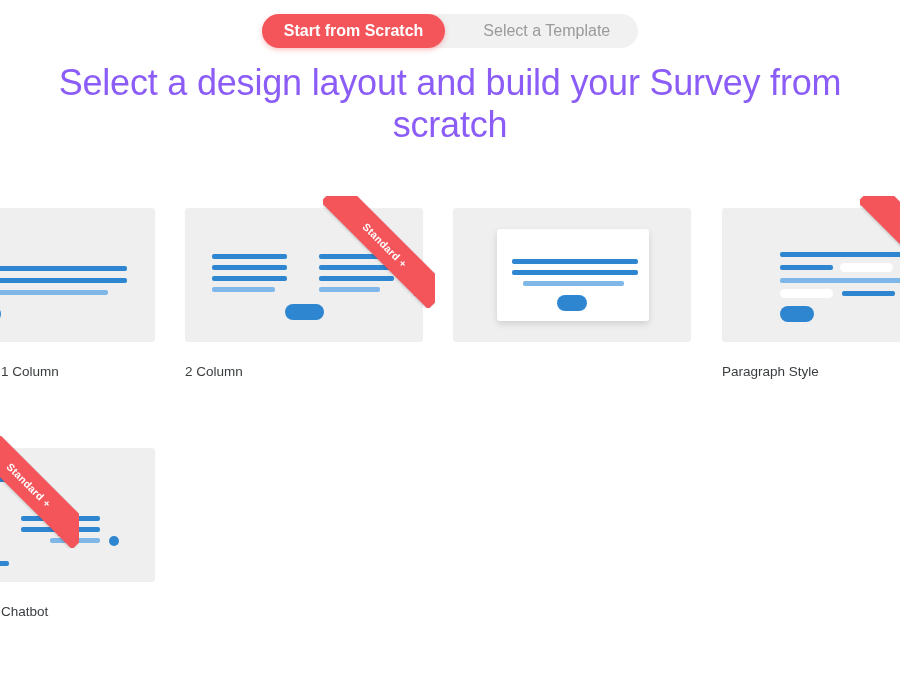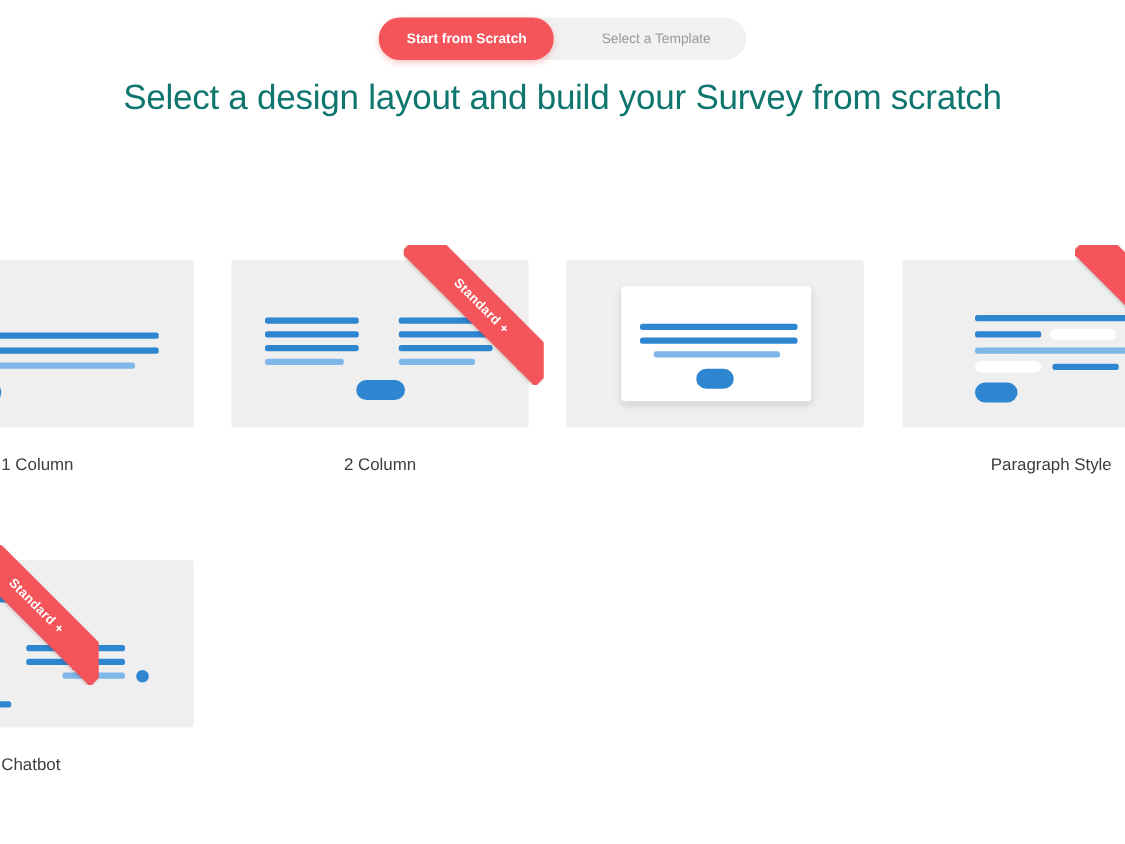"Start from Scratch" .toggle-opt { font-size: 11px -> 16px }
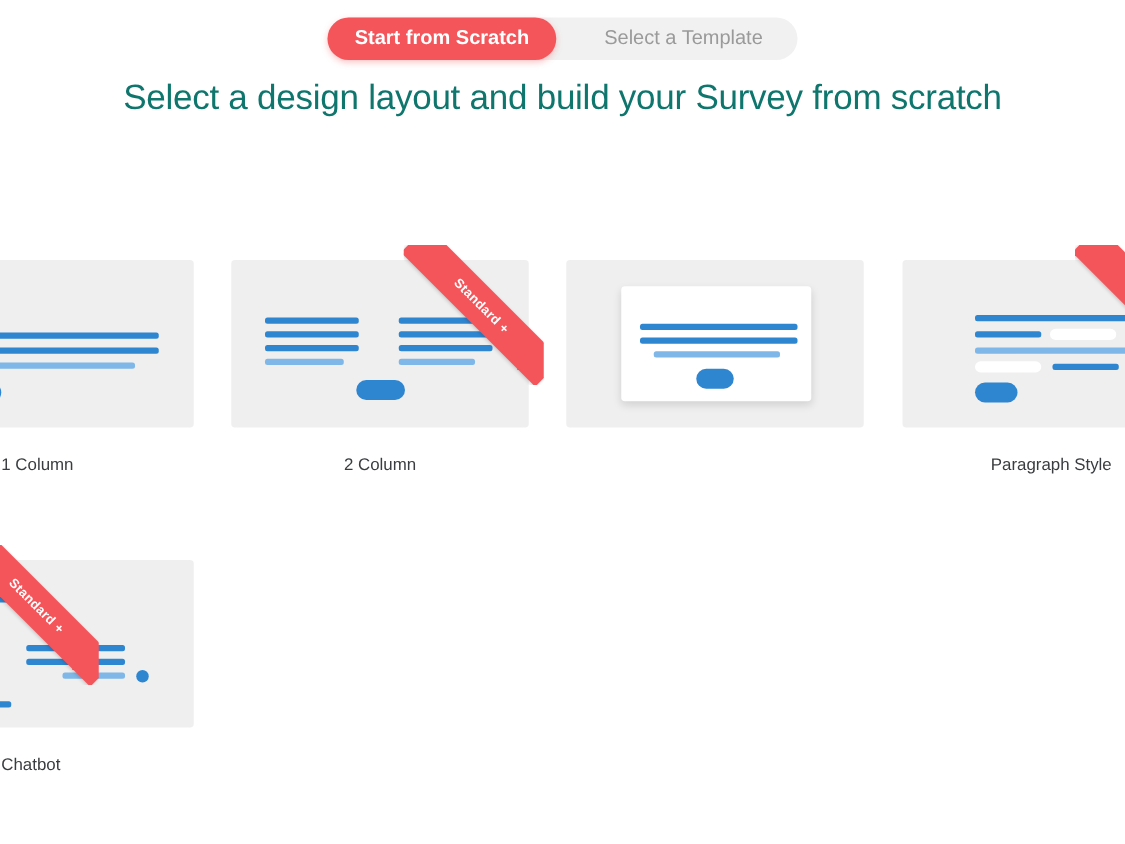"Select a design layout and" .heading { color: #0f766e -> #8b5cf6; font-size: 28px -> 36px }
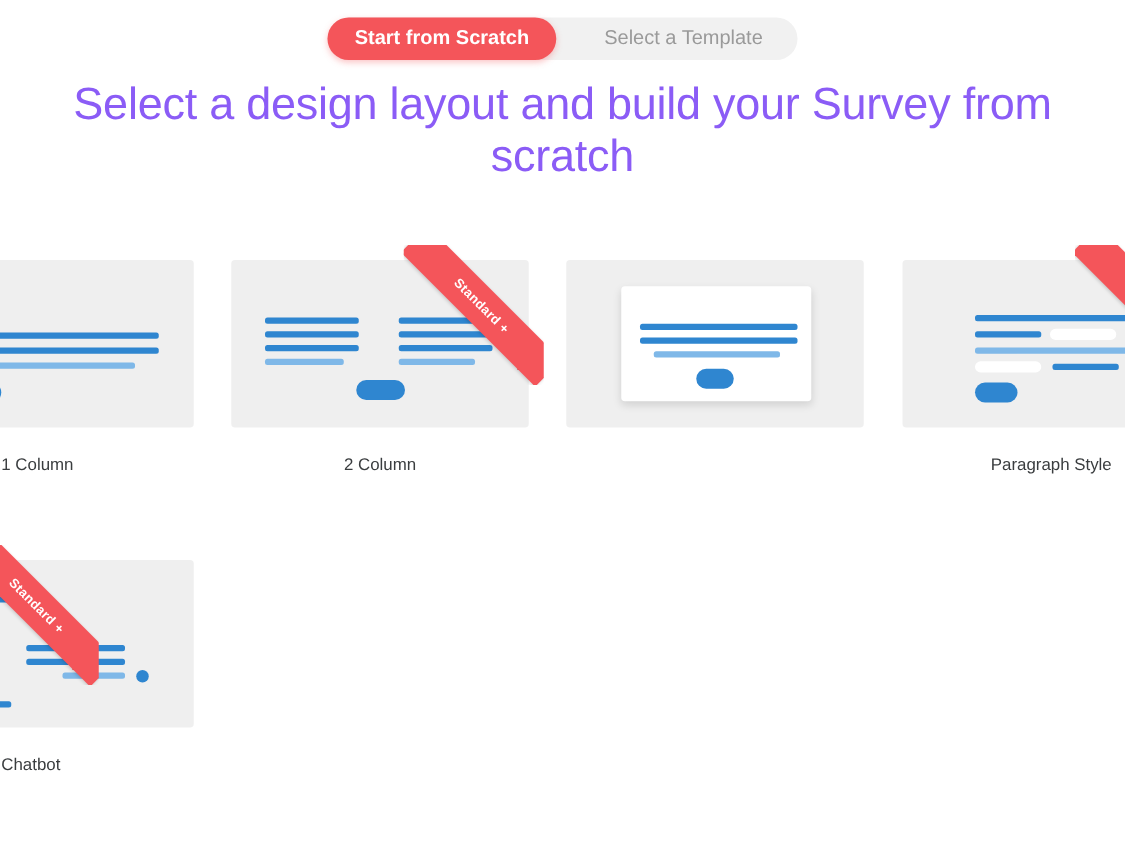"2 Column" .cap { text-align: center -> none }
